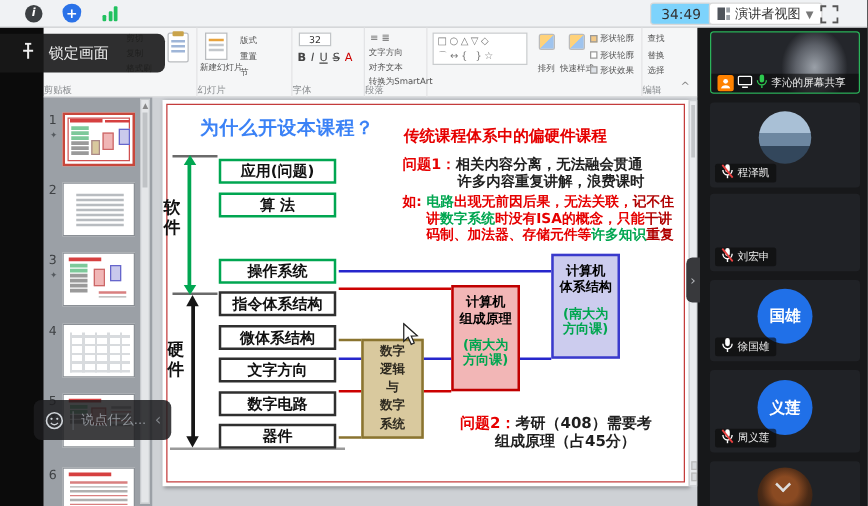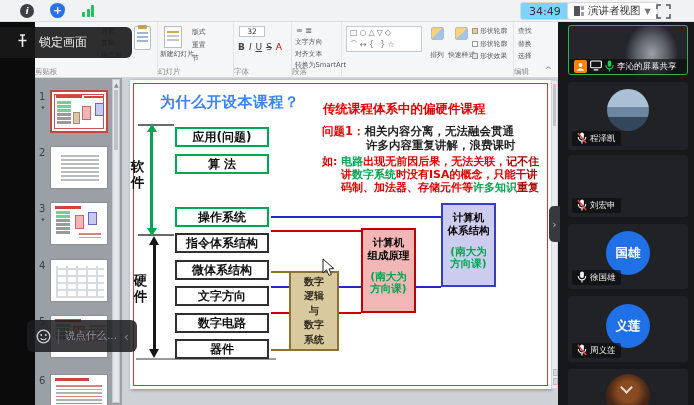"问题2：考研（408）需要考" div.p-block { html: none -> <div> <div><span>问题2：</span><span>考研（408）需要考</span></div> <div><span>组成原理（占45分）</span></div> </div> }
